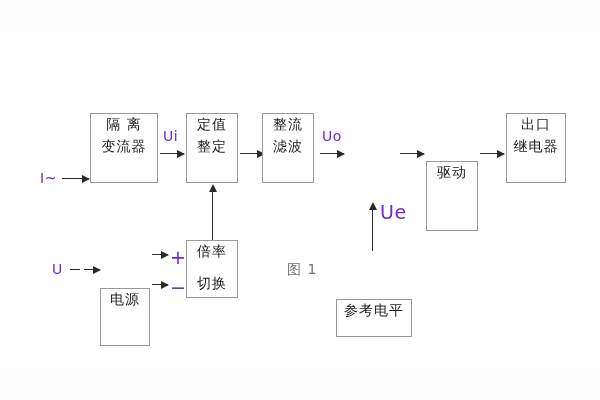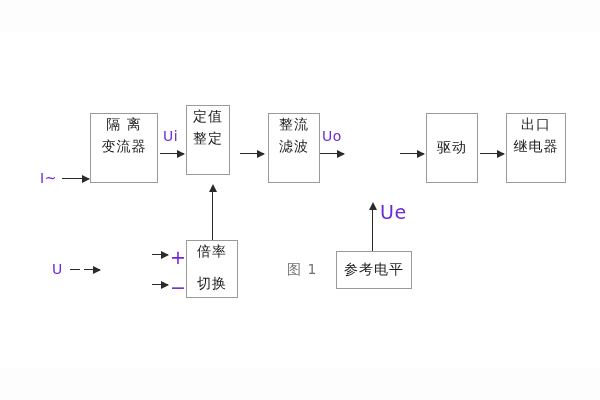"定值" div.box { top: 72px -> 80px; width: 44px -> 52px }
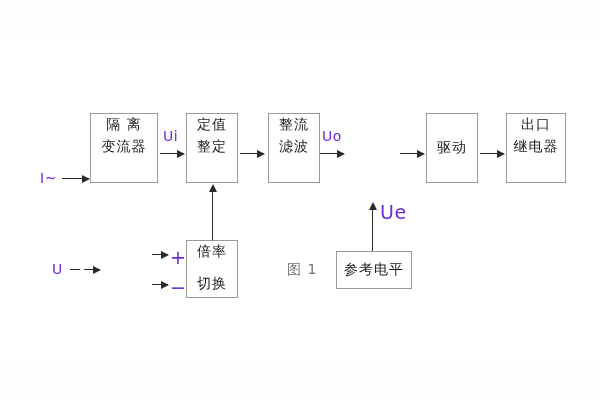"整流" div.box { left: 268px -> 262px }
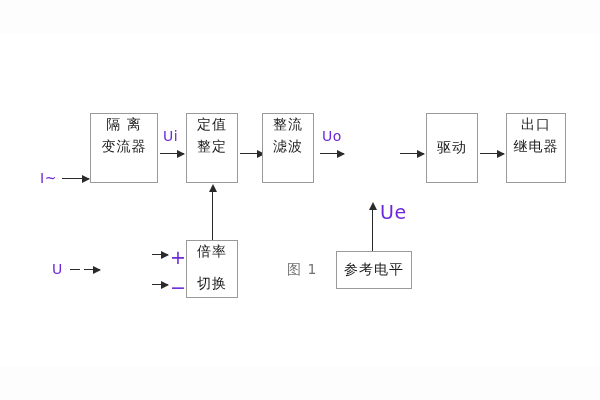"驱动" .box.single { justify-content: center -> none; margin-top: none -> 48px }
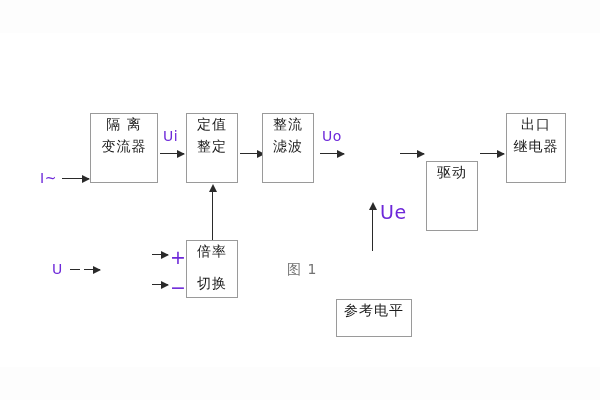"电源" div.box { html: none -> <div> <span>电源</span> </div> }
